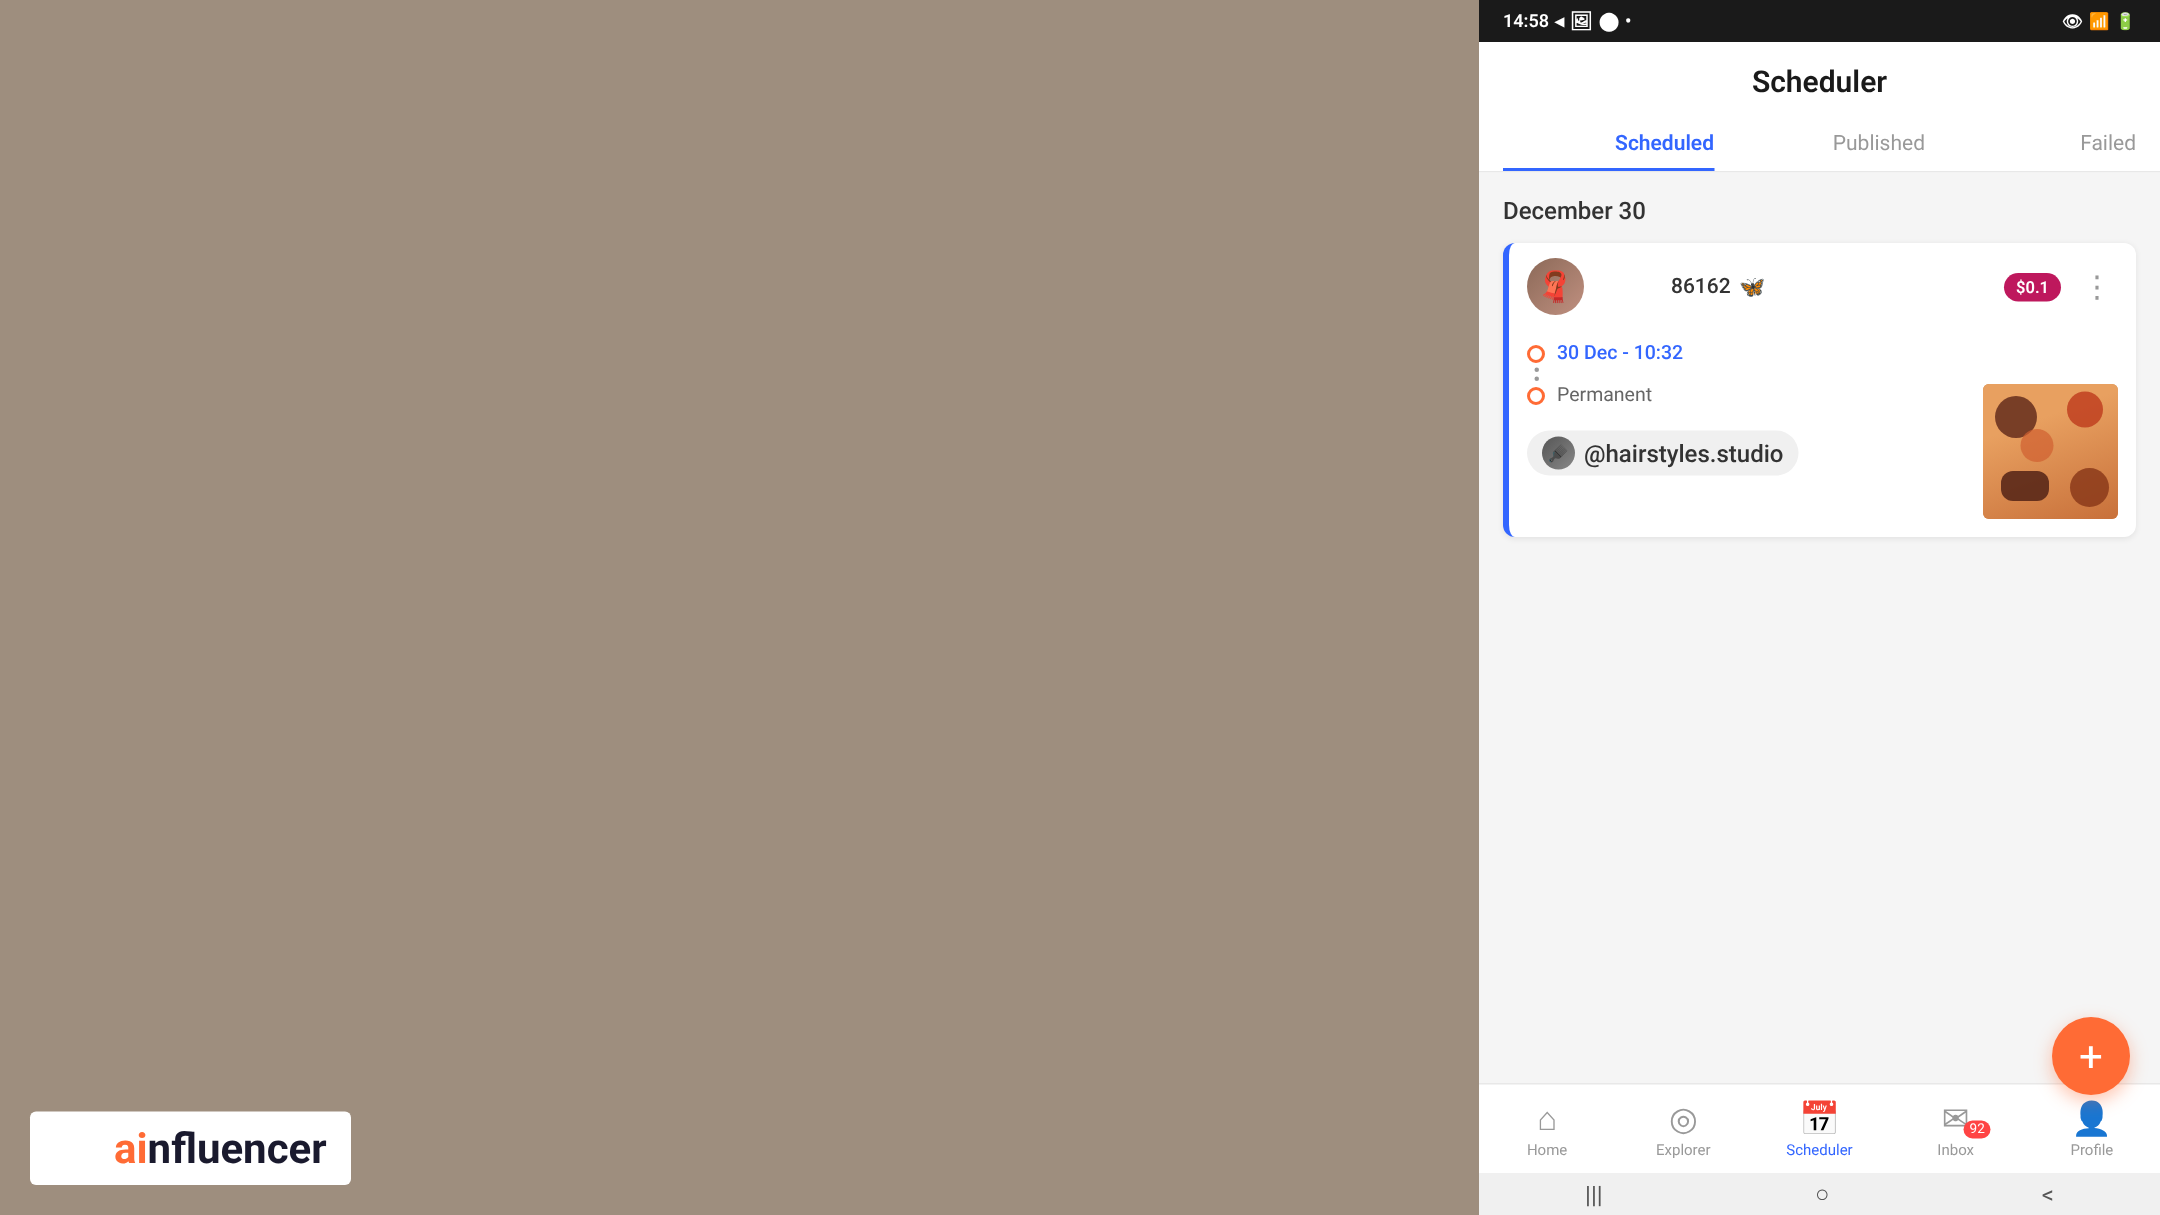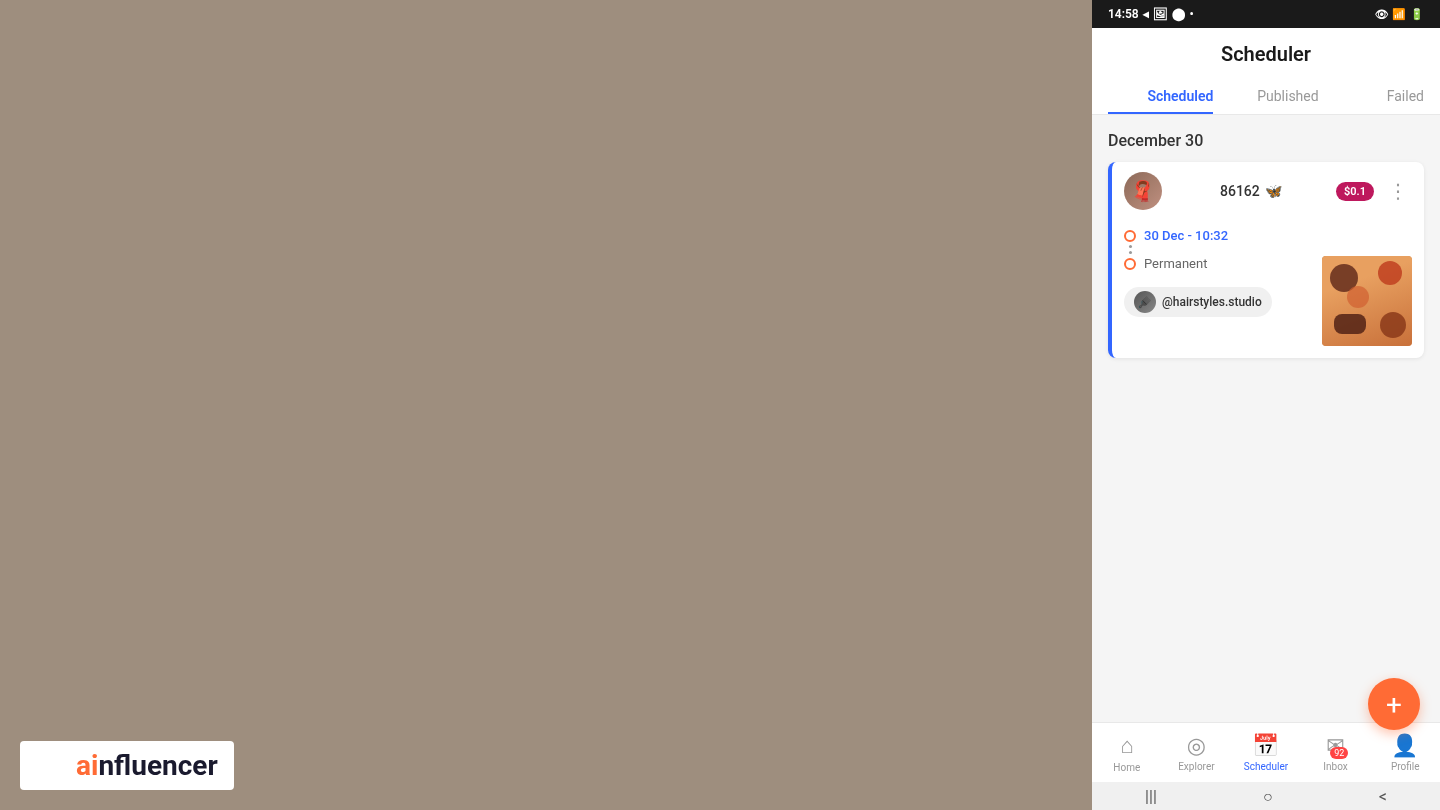"14:58" .phone { width: 348px -> 454px }
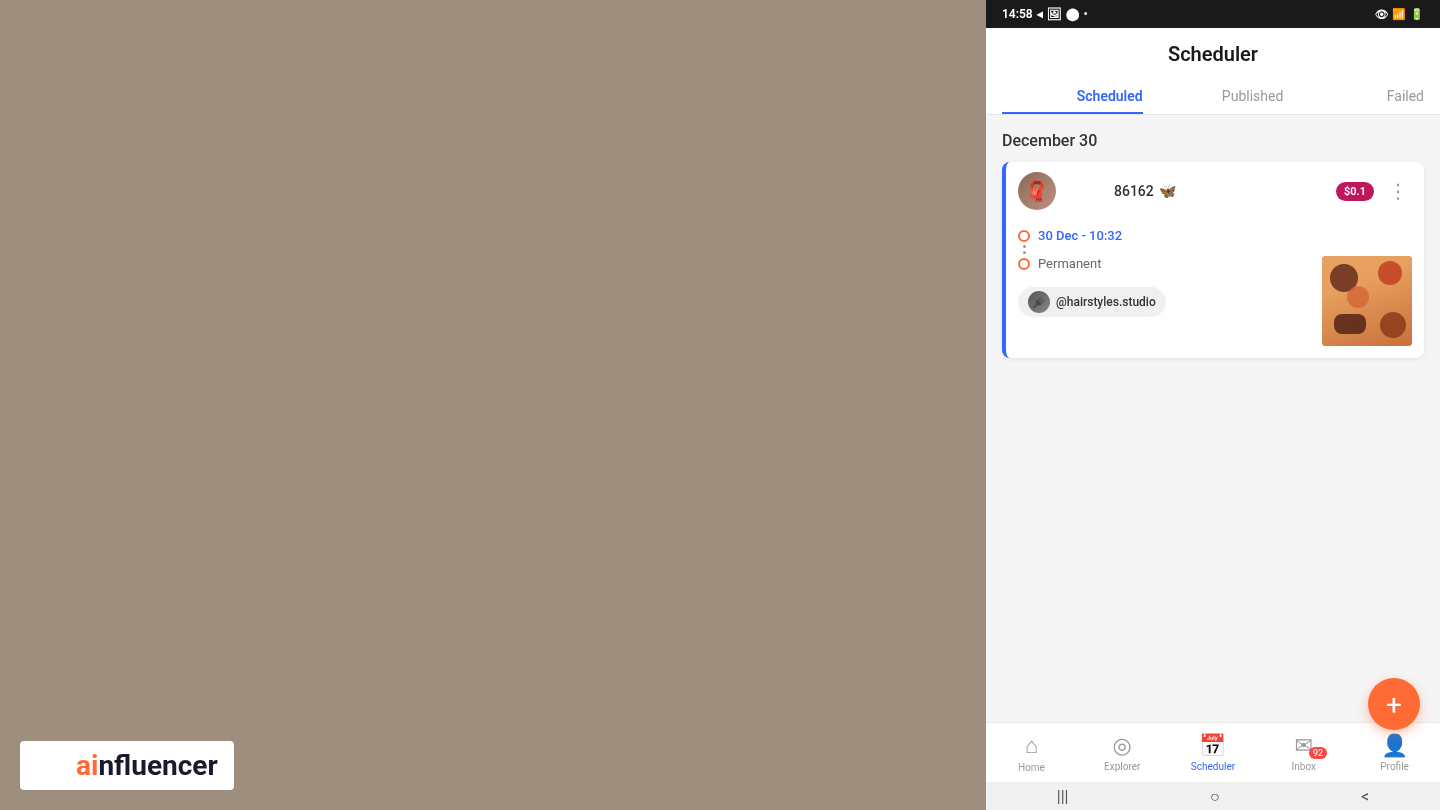"@hairstyles.studio" .account-name { font-size: 12px -> 16px }
